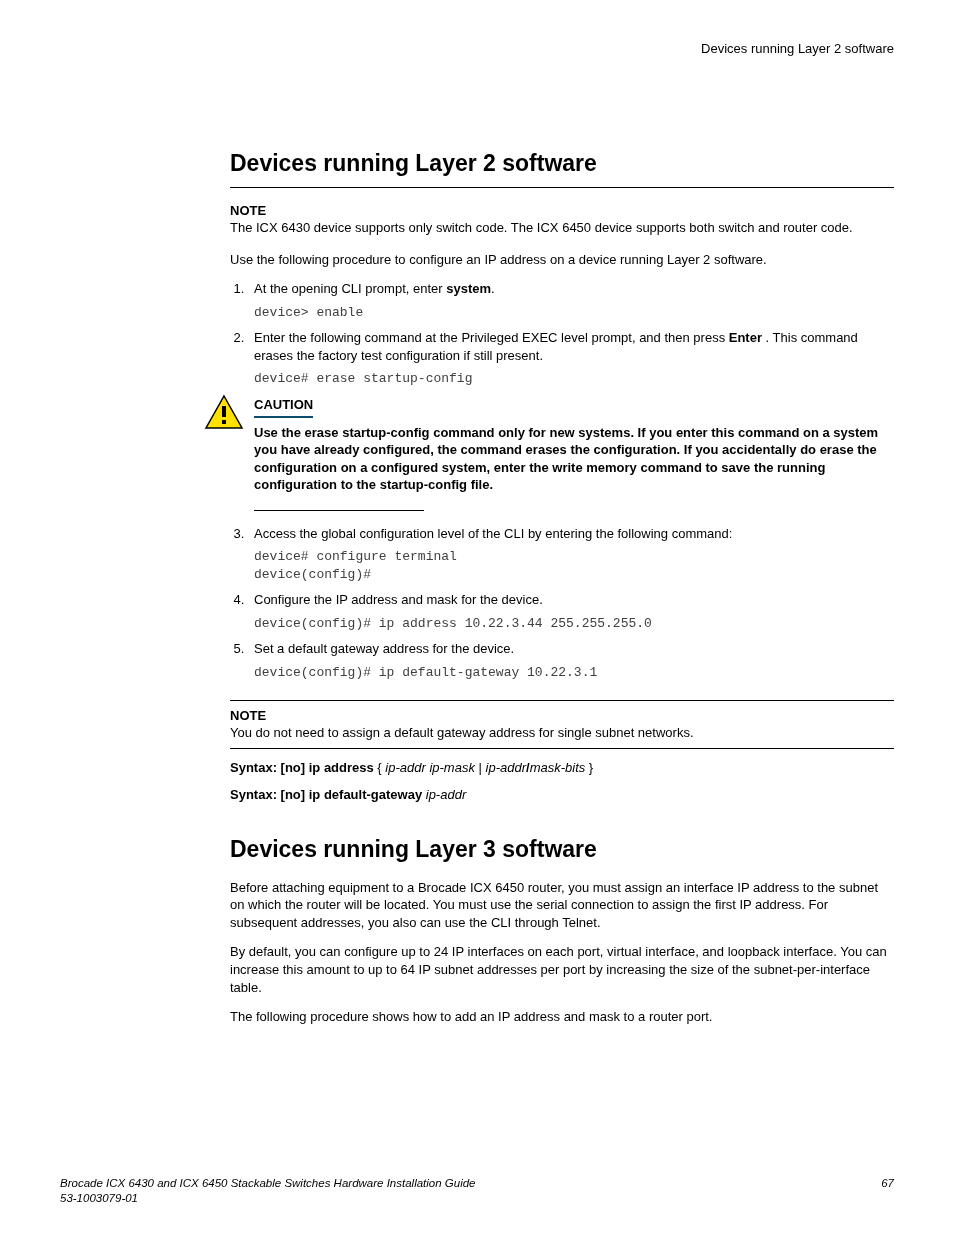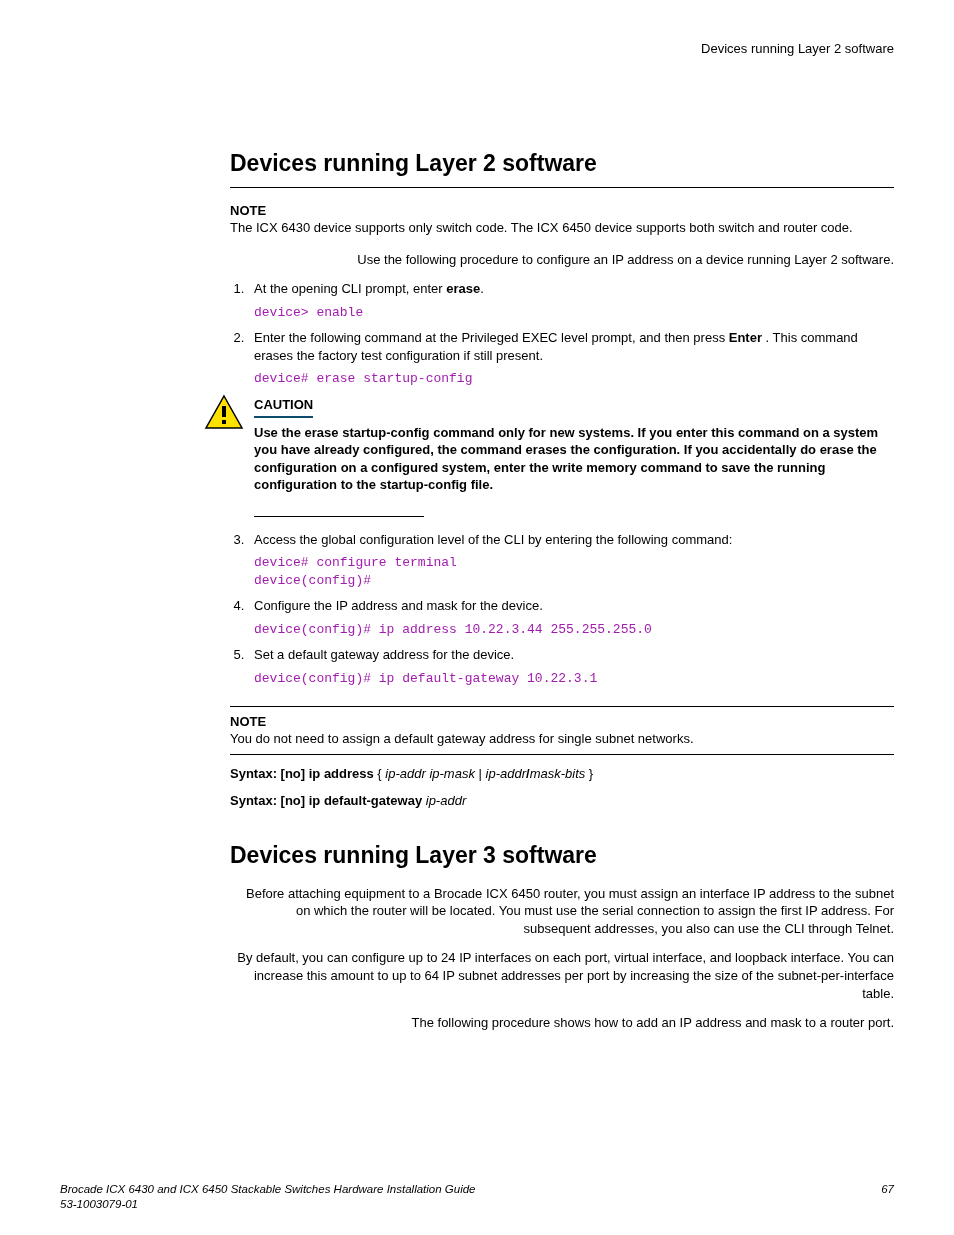"Use the following procedure to" .body-p { text-align: right -> none }
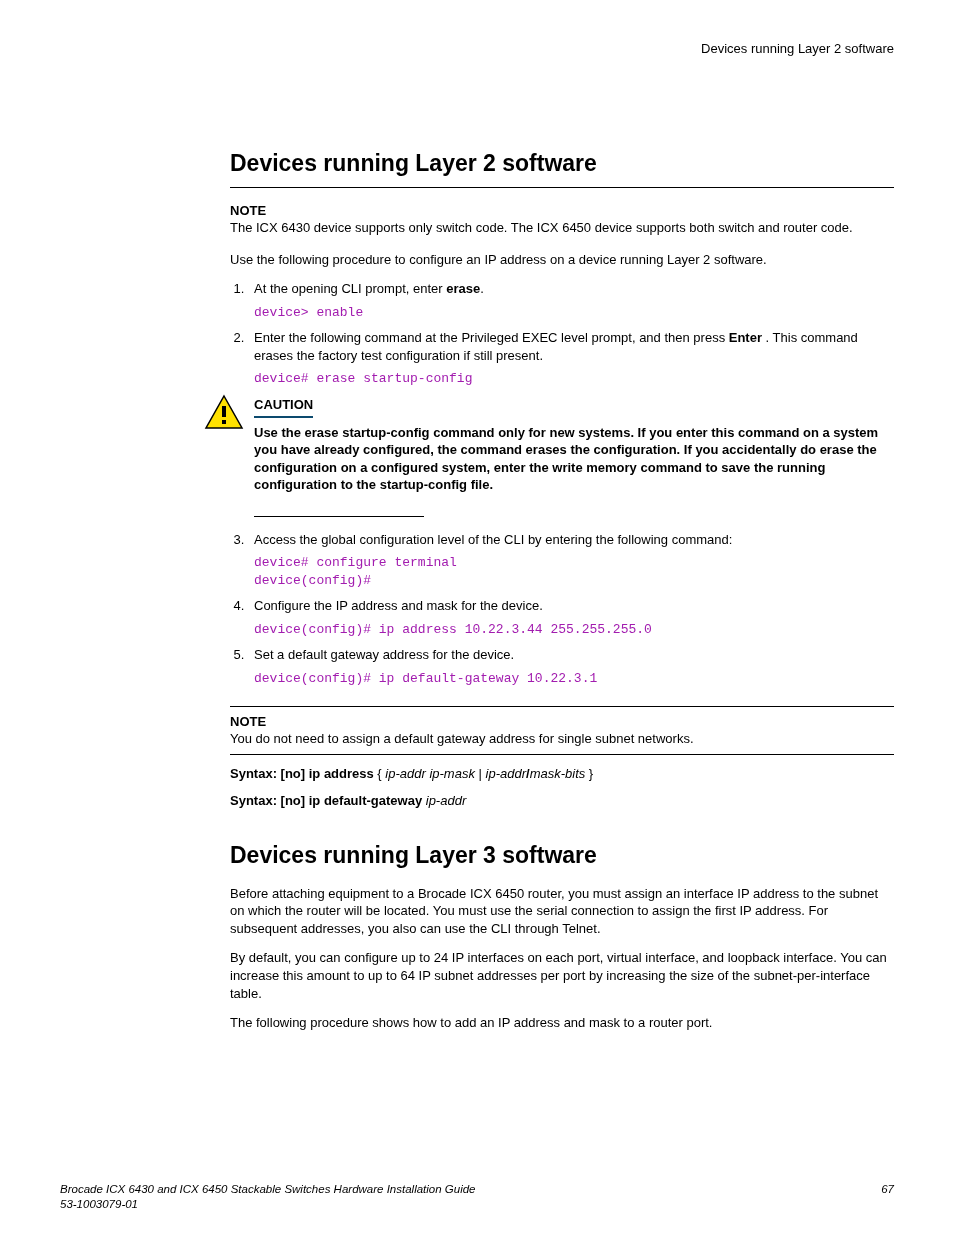"erase" b { text: erase -> system }
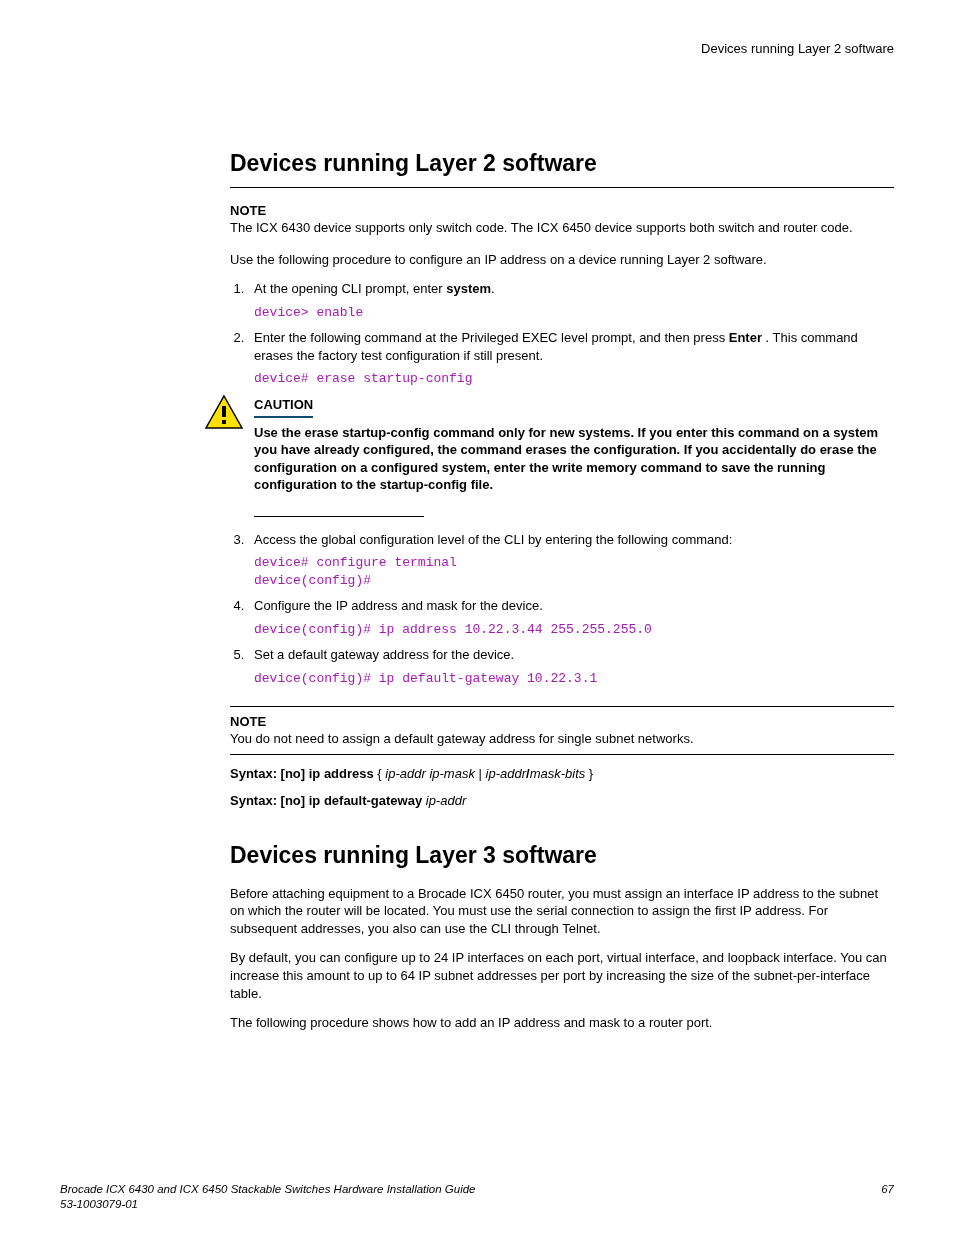"device> enable" .code { color: #a21caf -> #404040 }
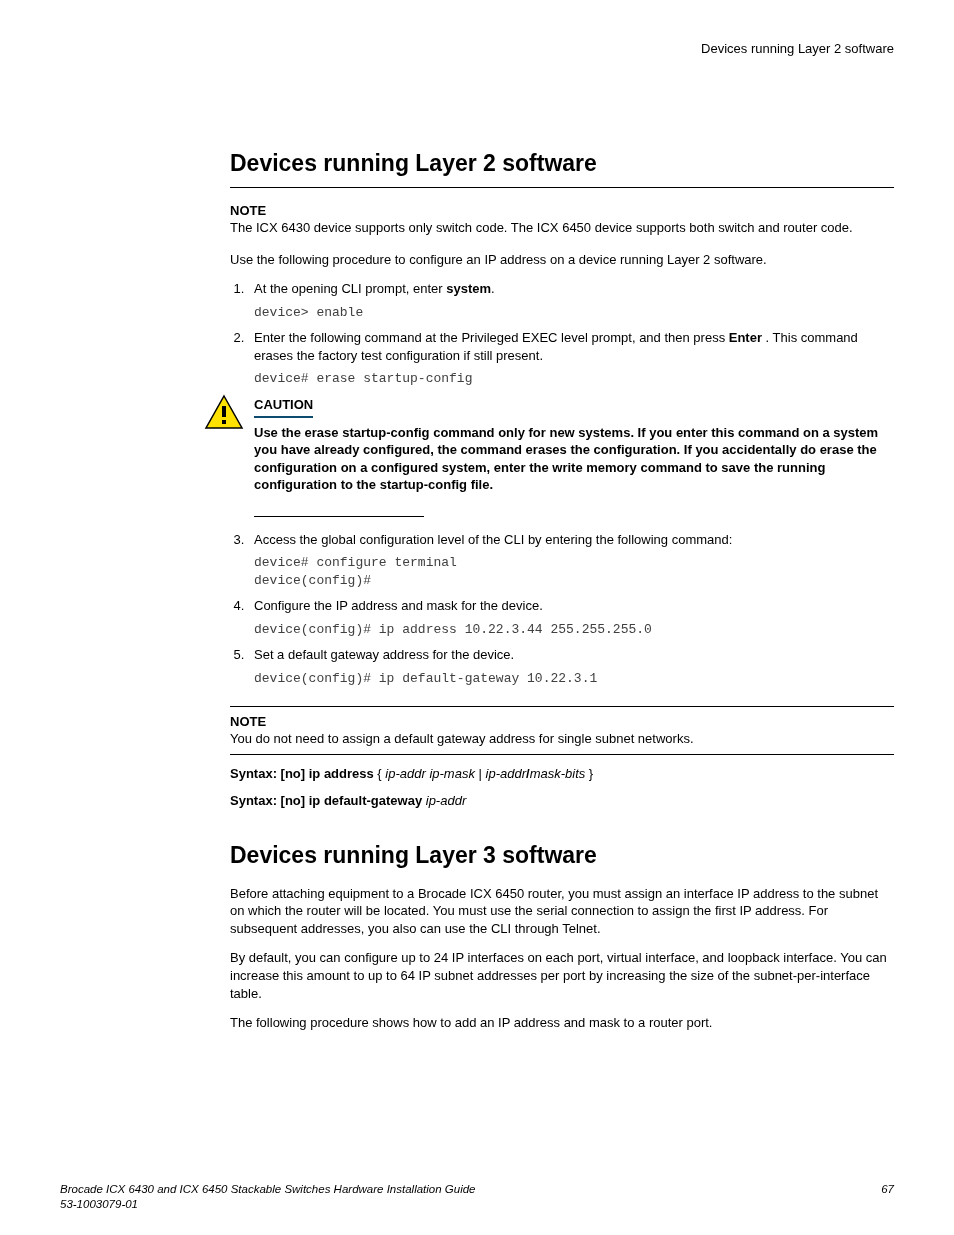"Use the erase startup-config command" .caution-text { margin: 0 0 22px 0 -> 0 0 16px 0 }
